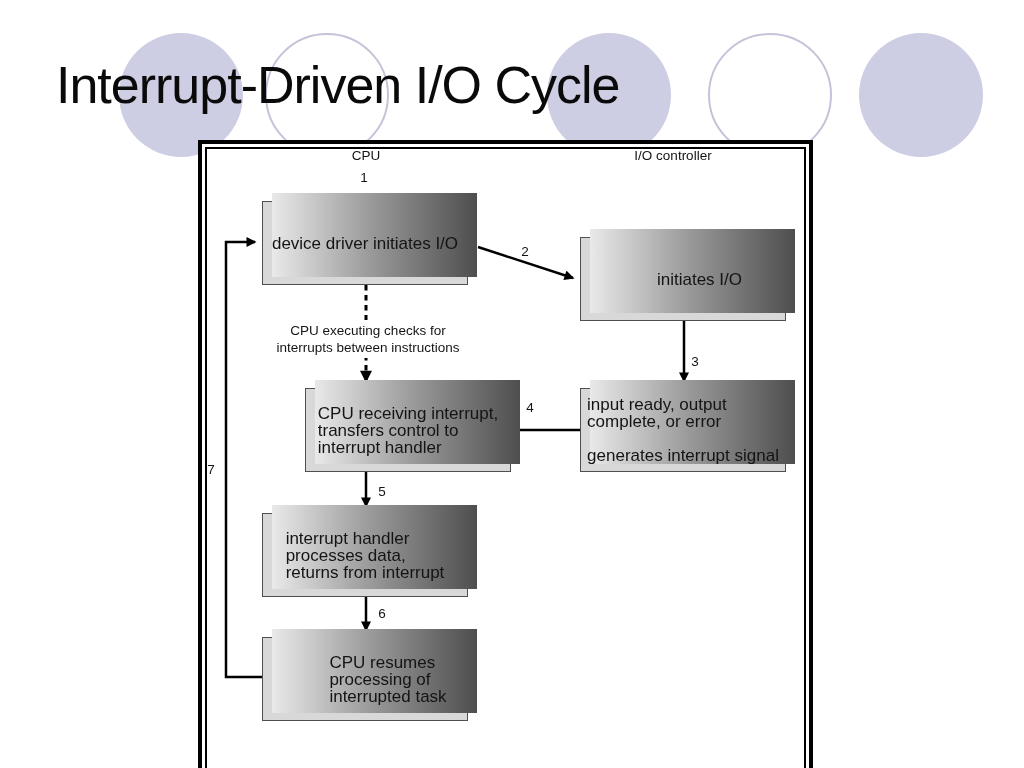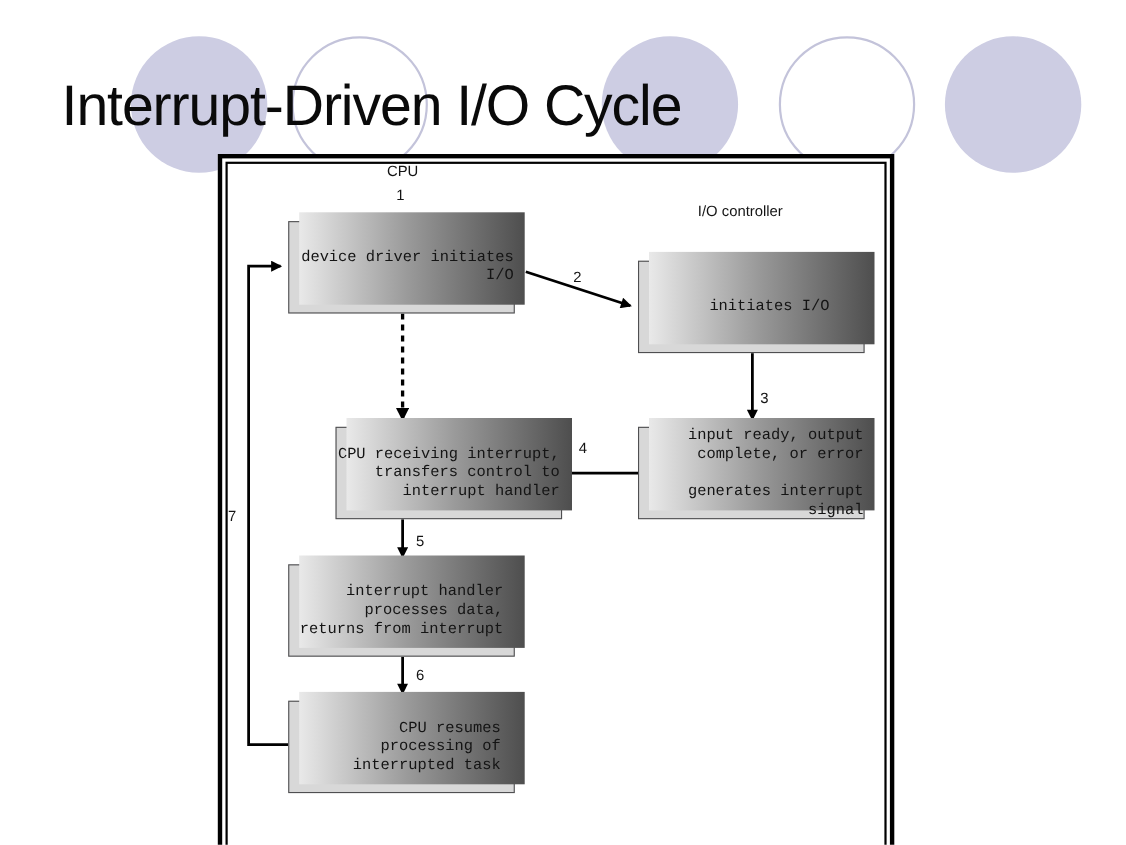"Interrupt-Driven I/O Cycle" .title { margin-top: 12px -> none }
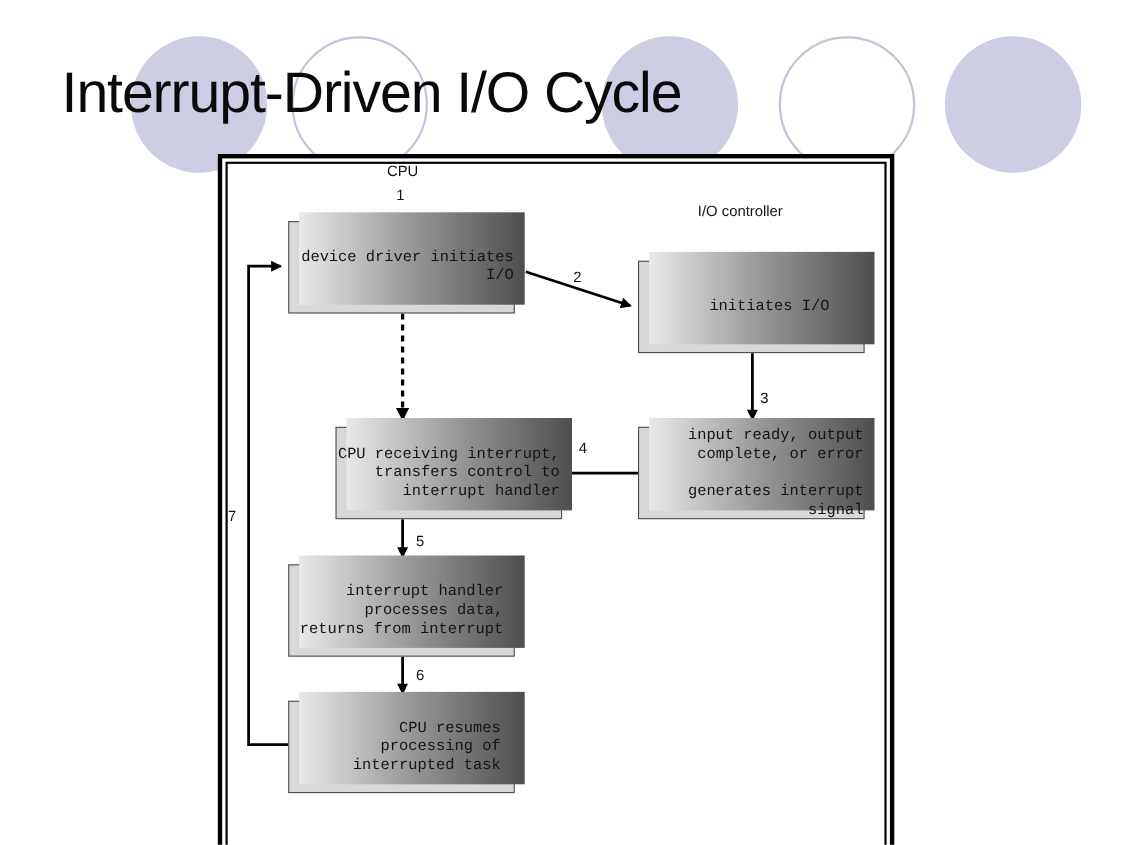"I/O controller" .col-io { margin-top: 36px -> none }
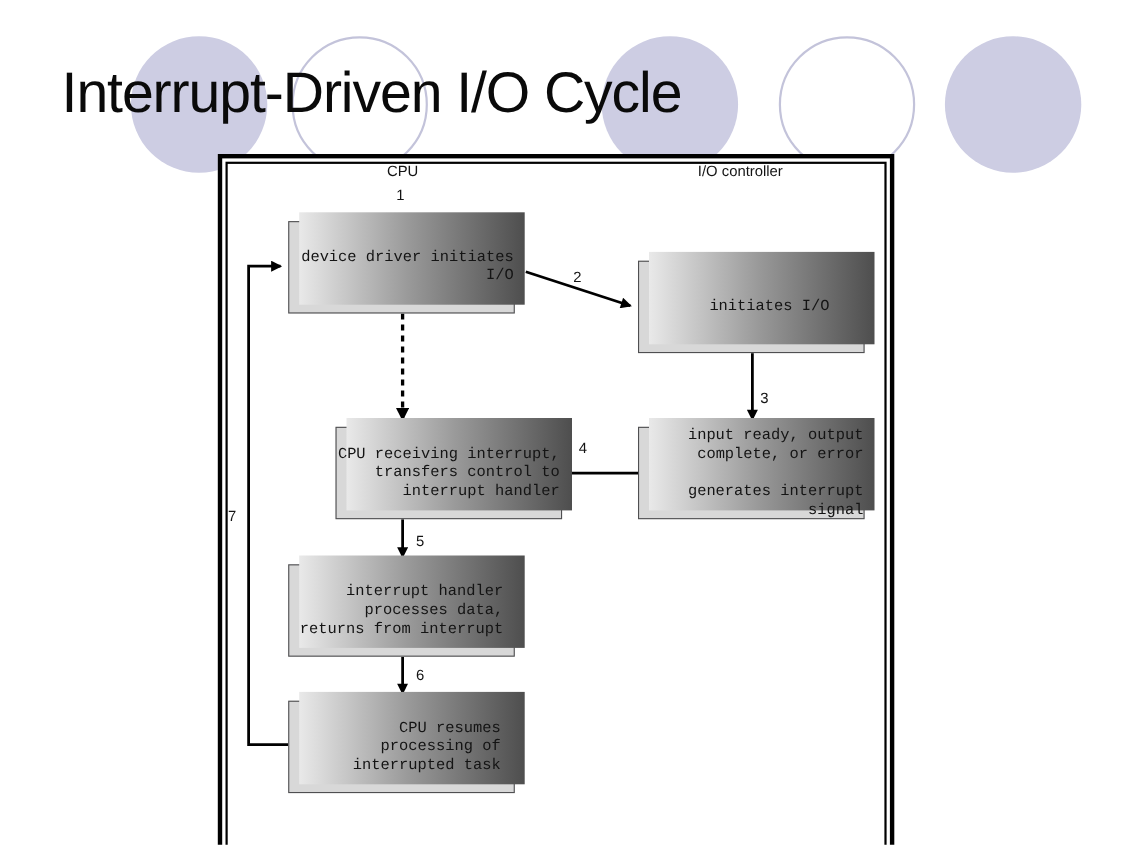"device driver initiates I/O" .dbox { font-family: Liberation Mono, monospace -> none; font-size: 14px -> 17px; text-align: right -> left }
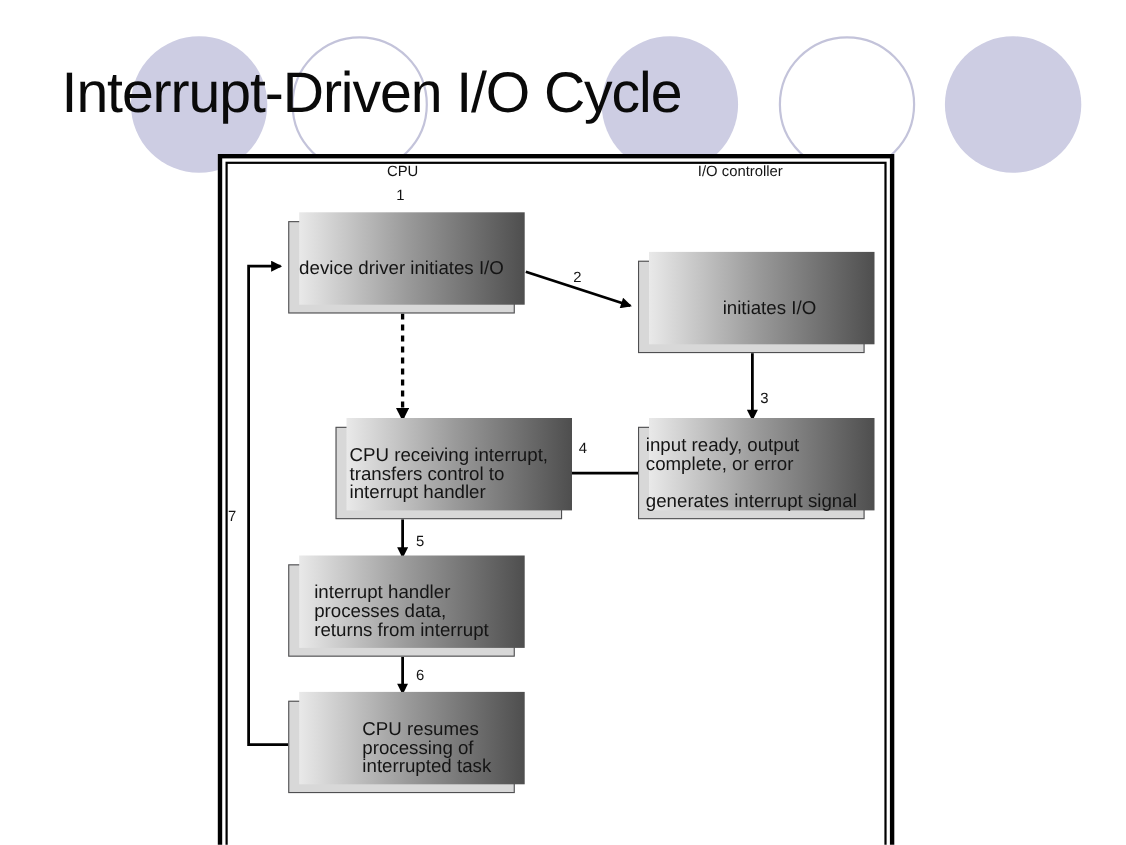"CPU executing checks for" div.note { html: none -> <div>CPU executing checks for interrupts between instructions</div> }
